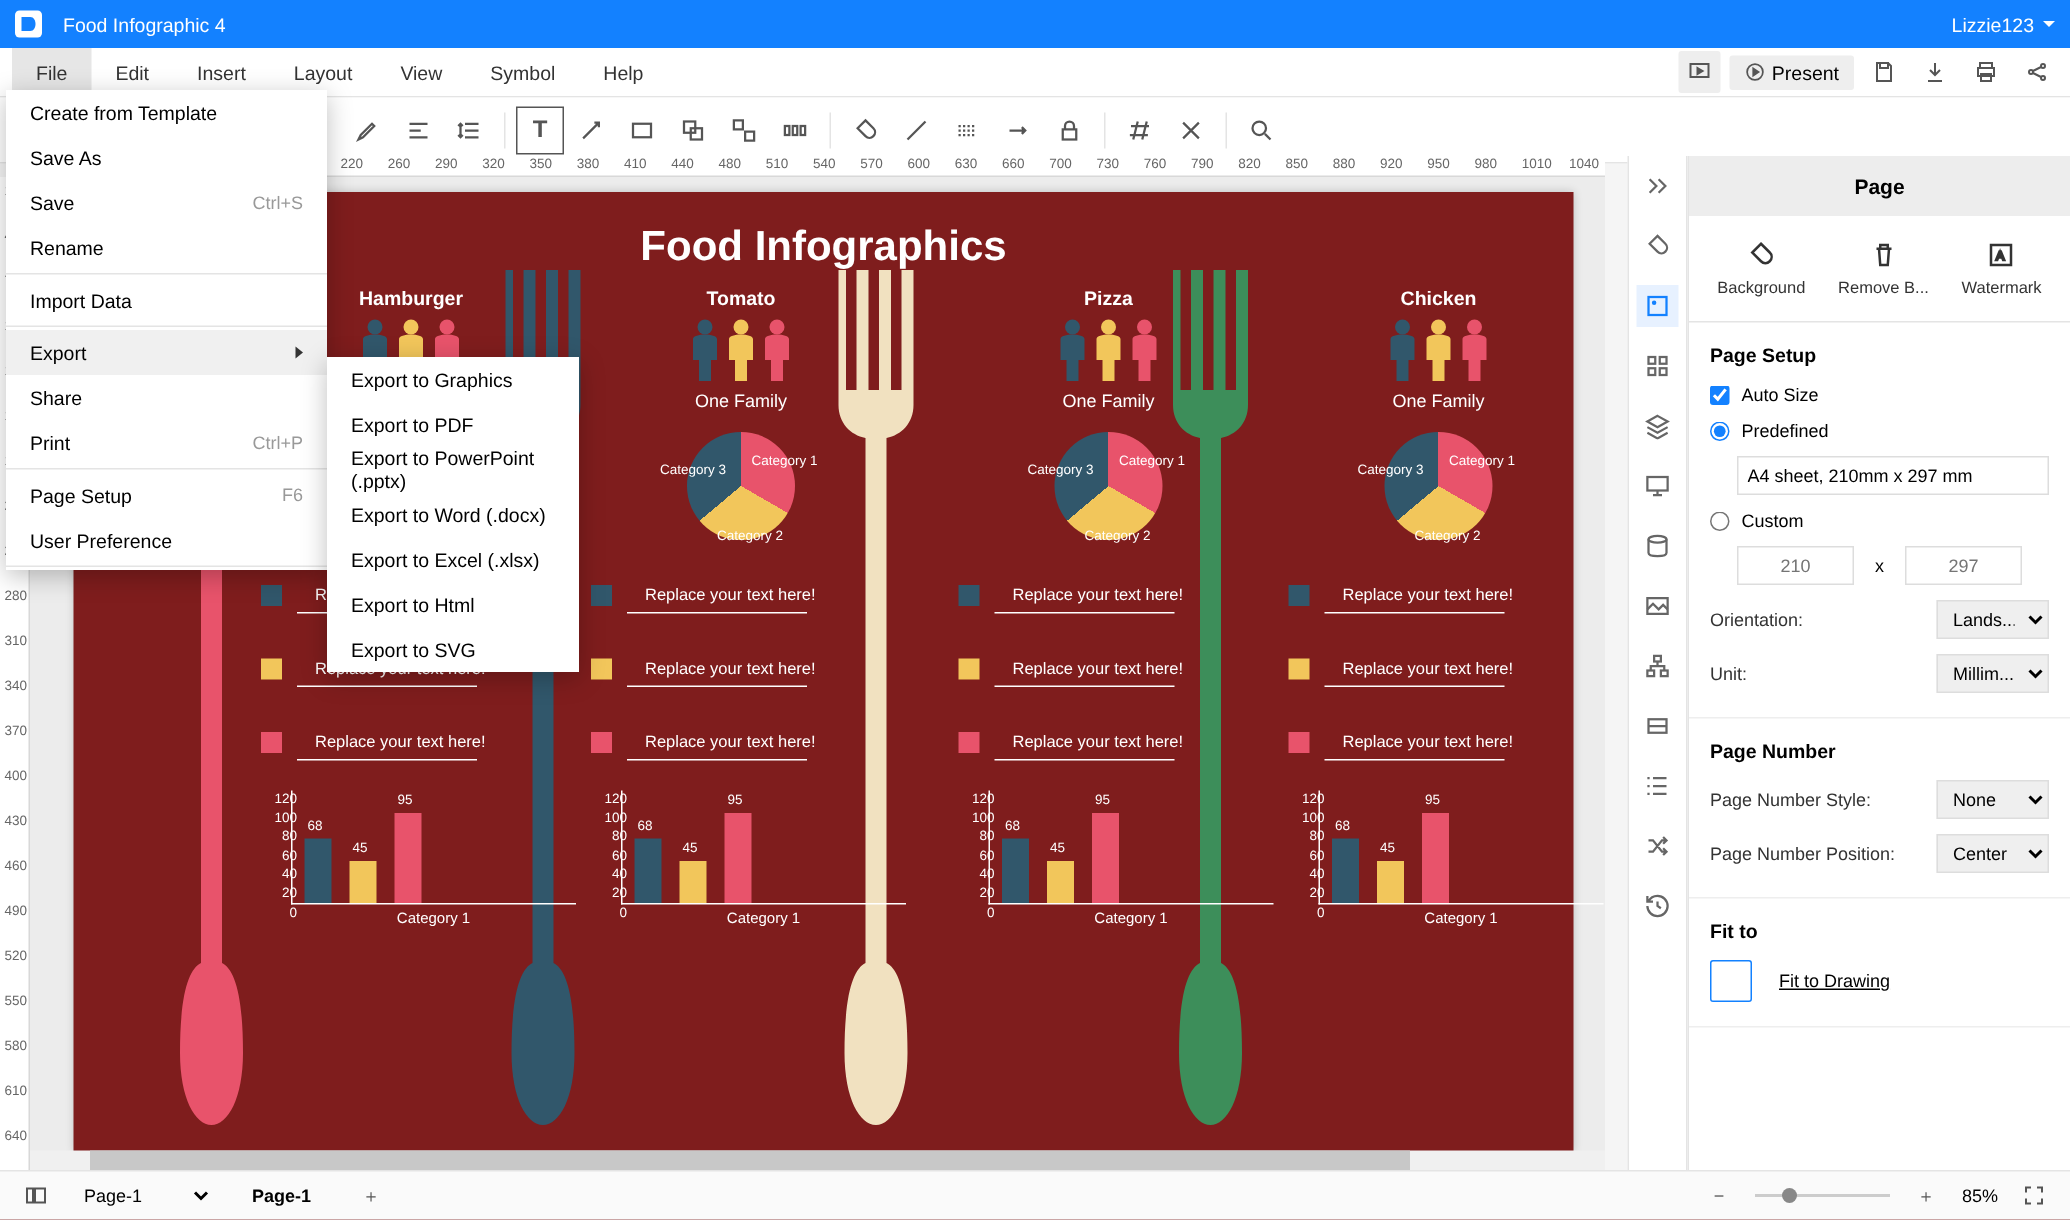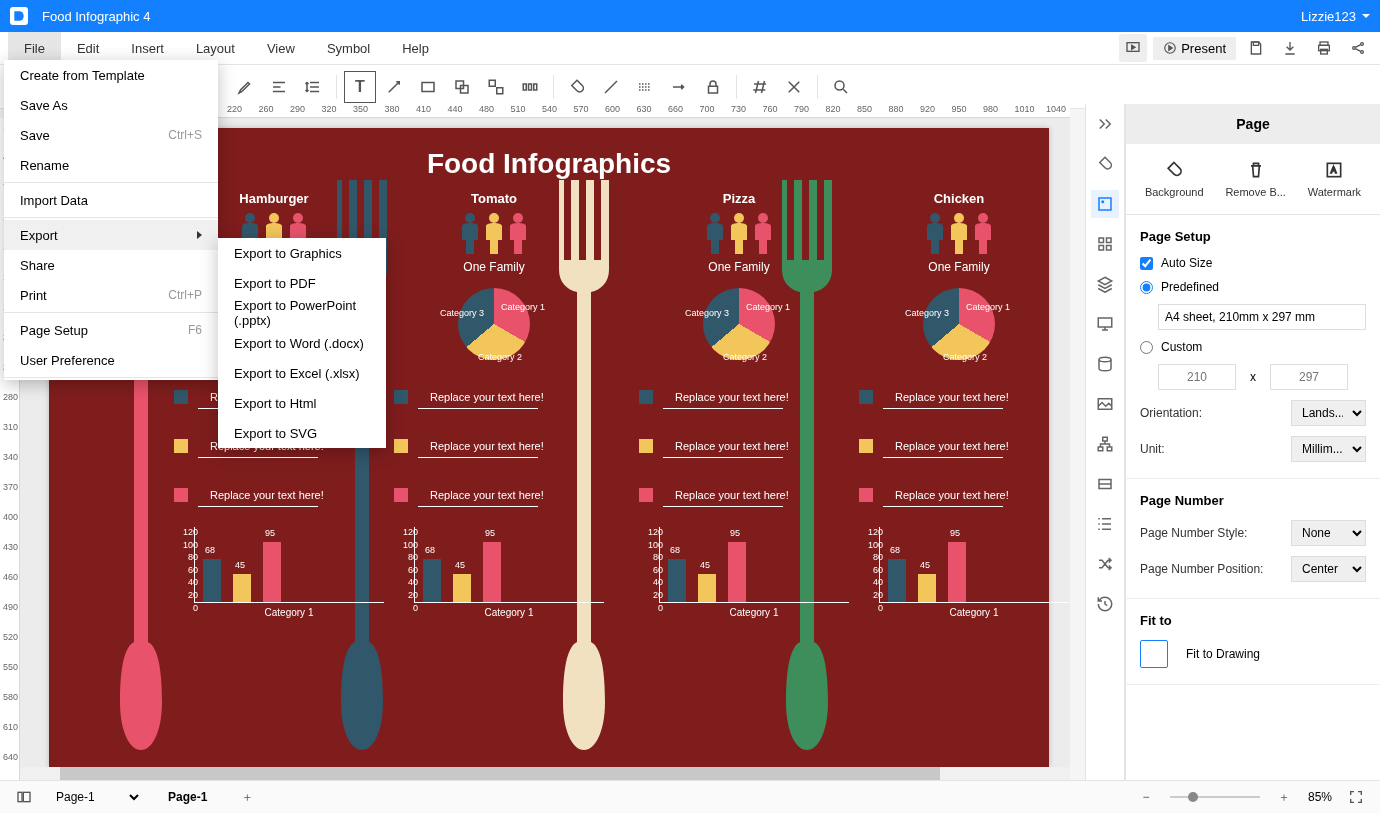"Fit to Drawing" div.rp-row { text-decoration: none -> underline }
